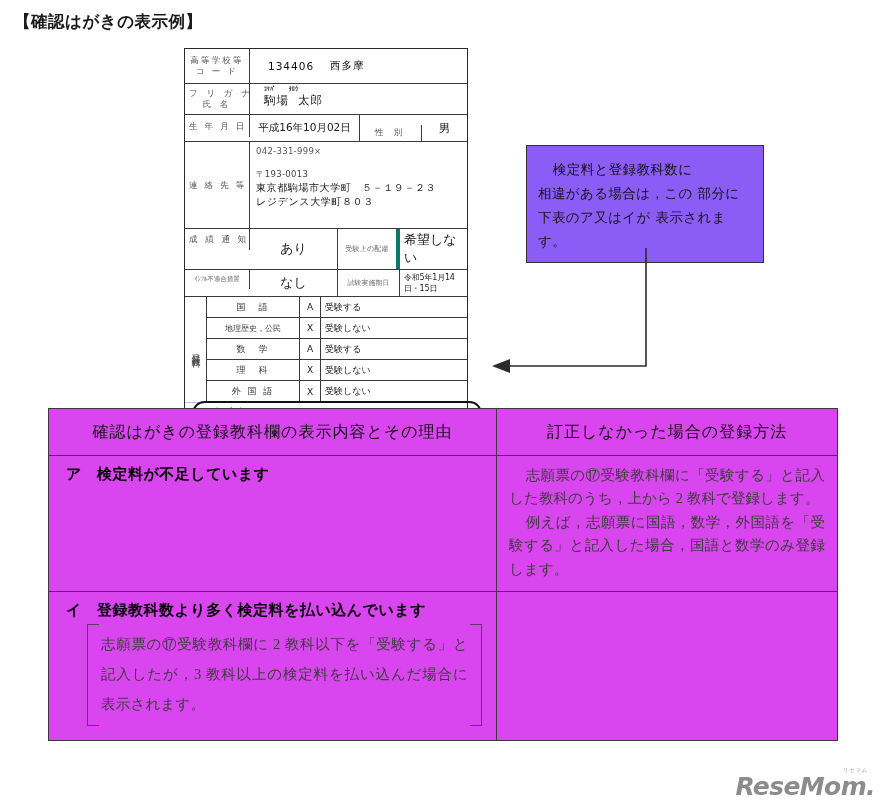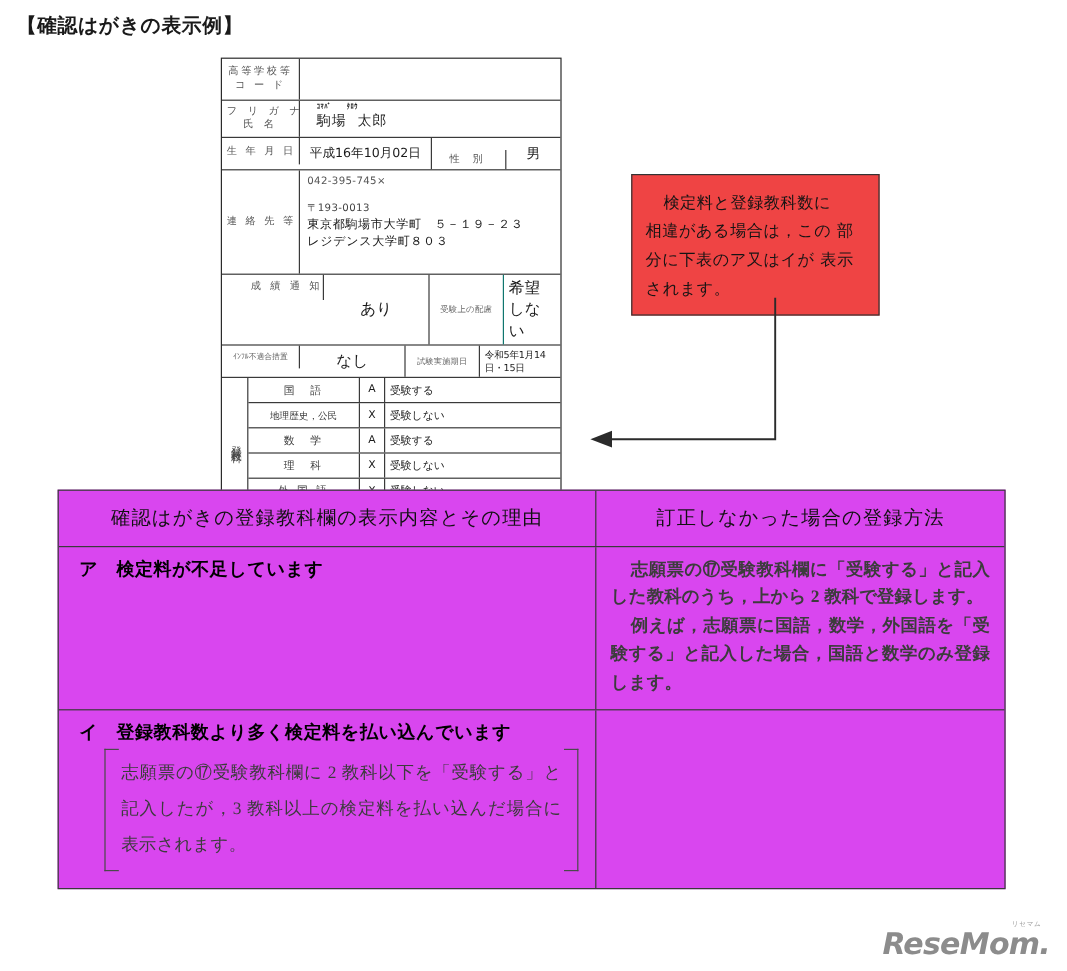"134406" div.pc-cell { html: none -> <div> <span>134406</span> <span></span> <span>西多摩</span> </div> }
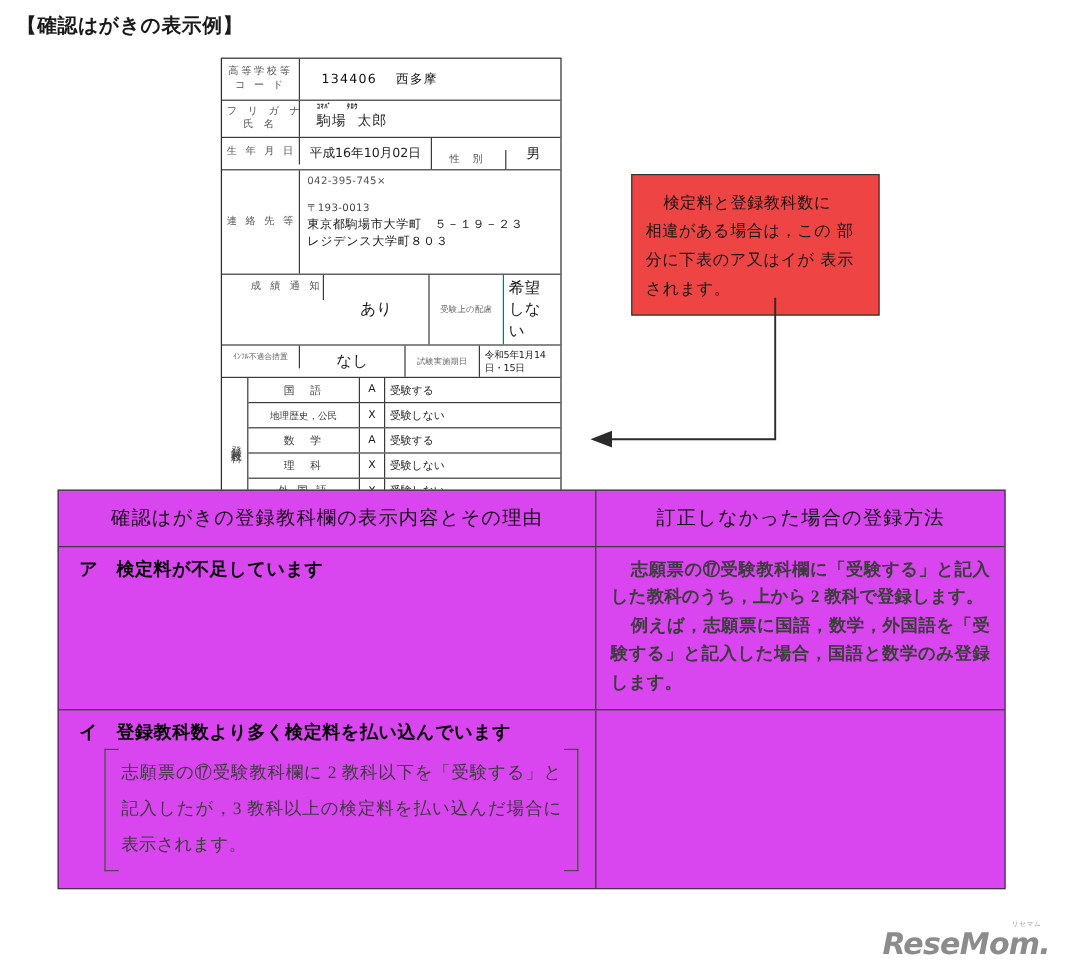"042-395-745×" div.tel { text: 042-395-745 -> 042-331-999 }
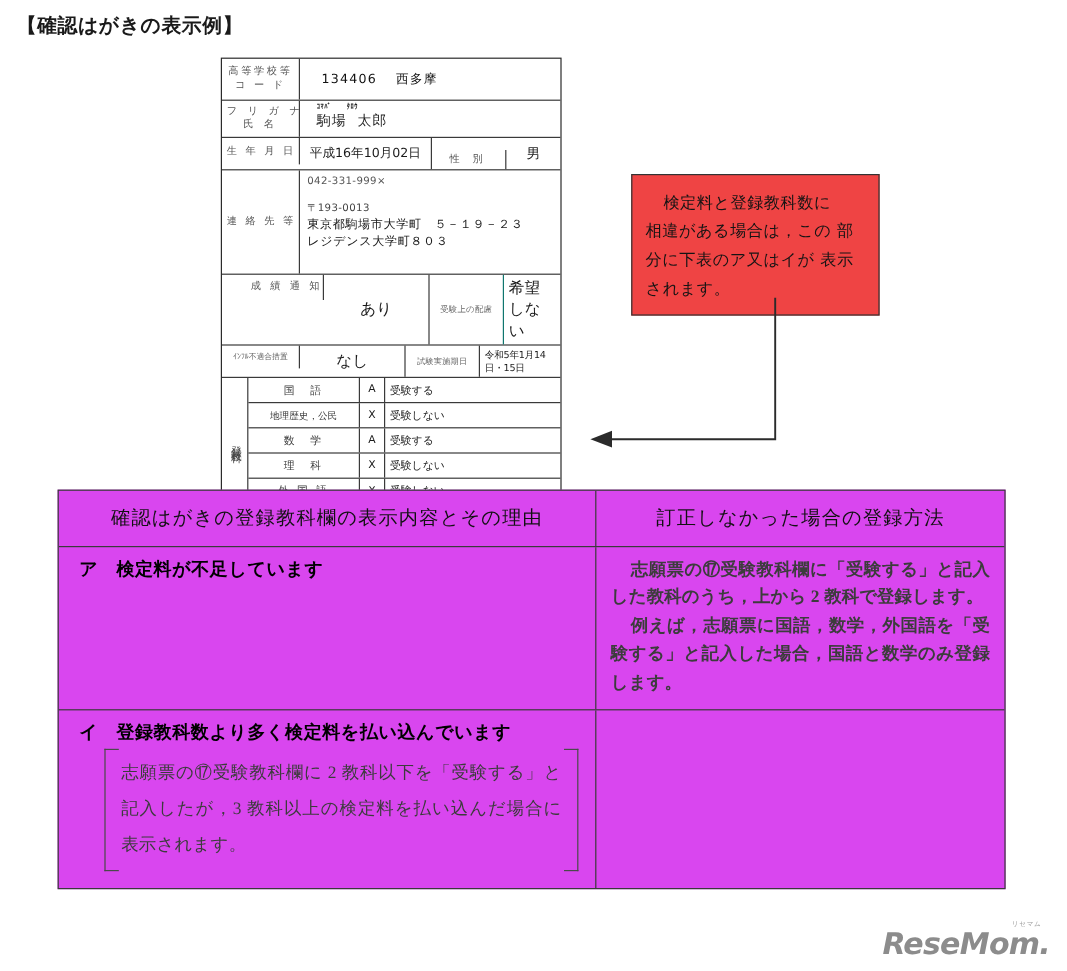"検定料と登録教科数に" #callout { background: #ef4444 -> #8b5cf6; width: 207px -> 238px }
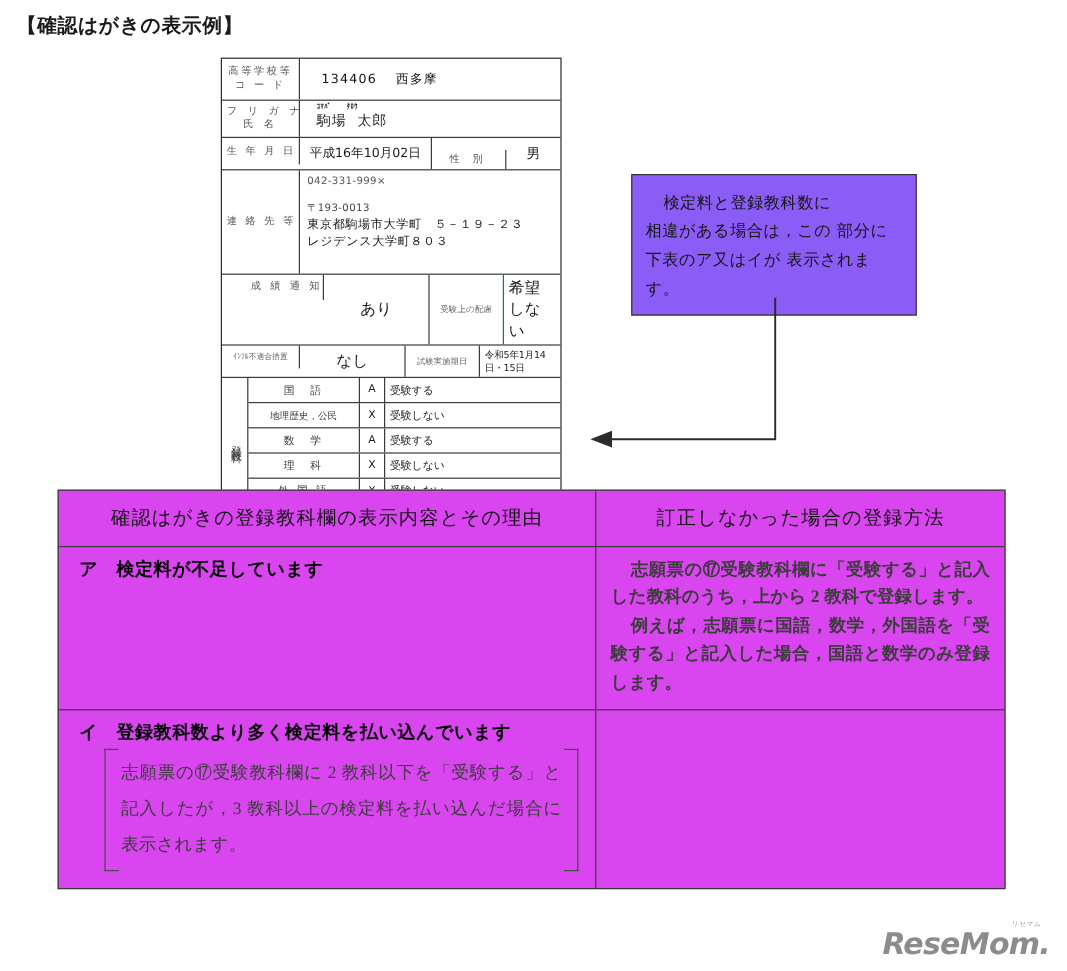"成 績 通 知" .rep-label { margin-left: 20px -> none }
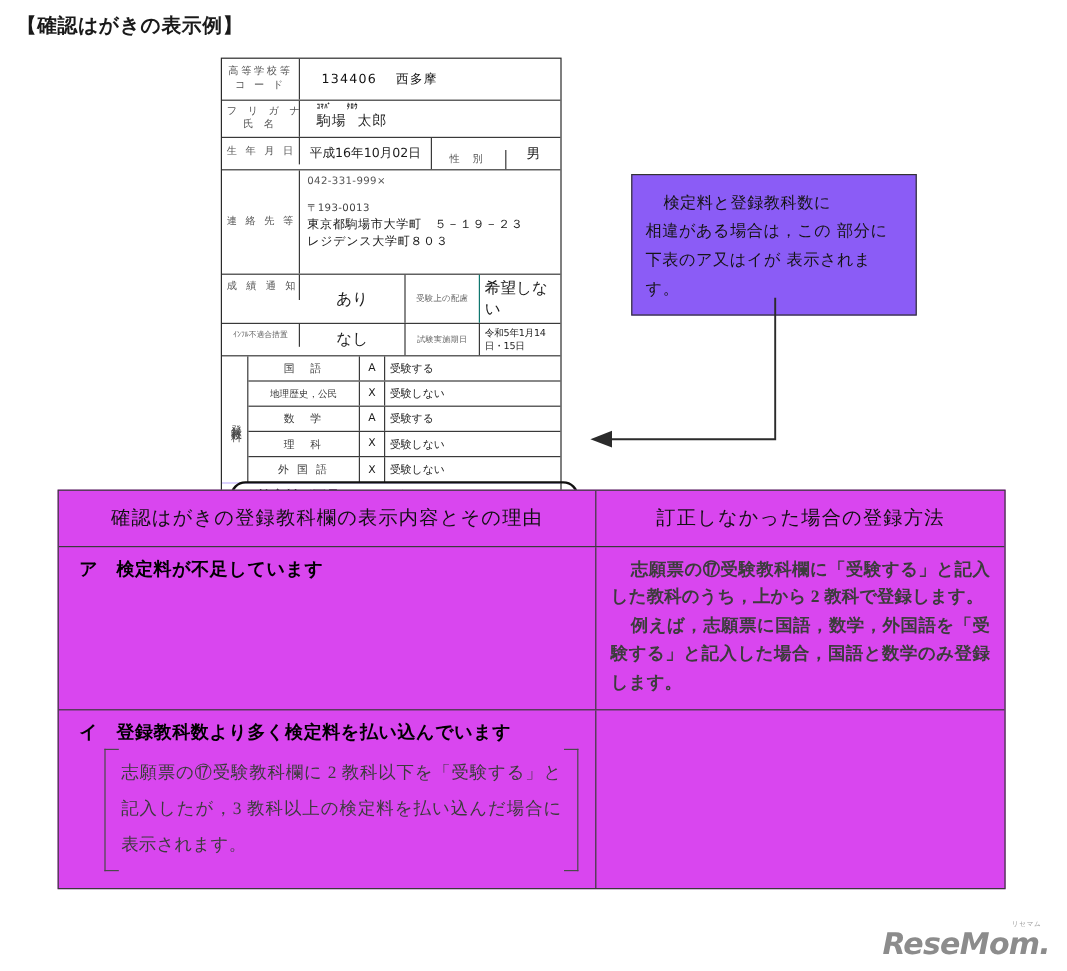"受験上の配慮" .cons-label { border-right: 1px solid #0f766e -> 4px solid #0f766e }
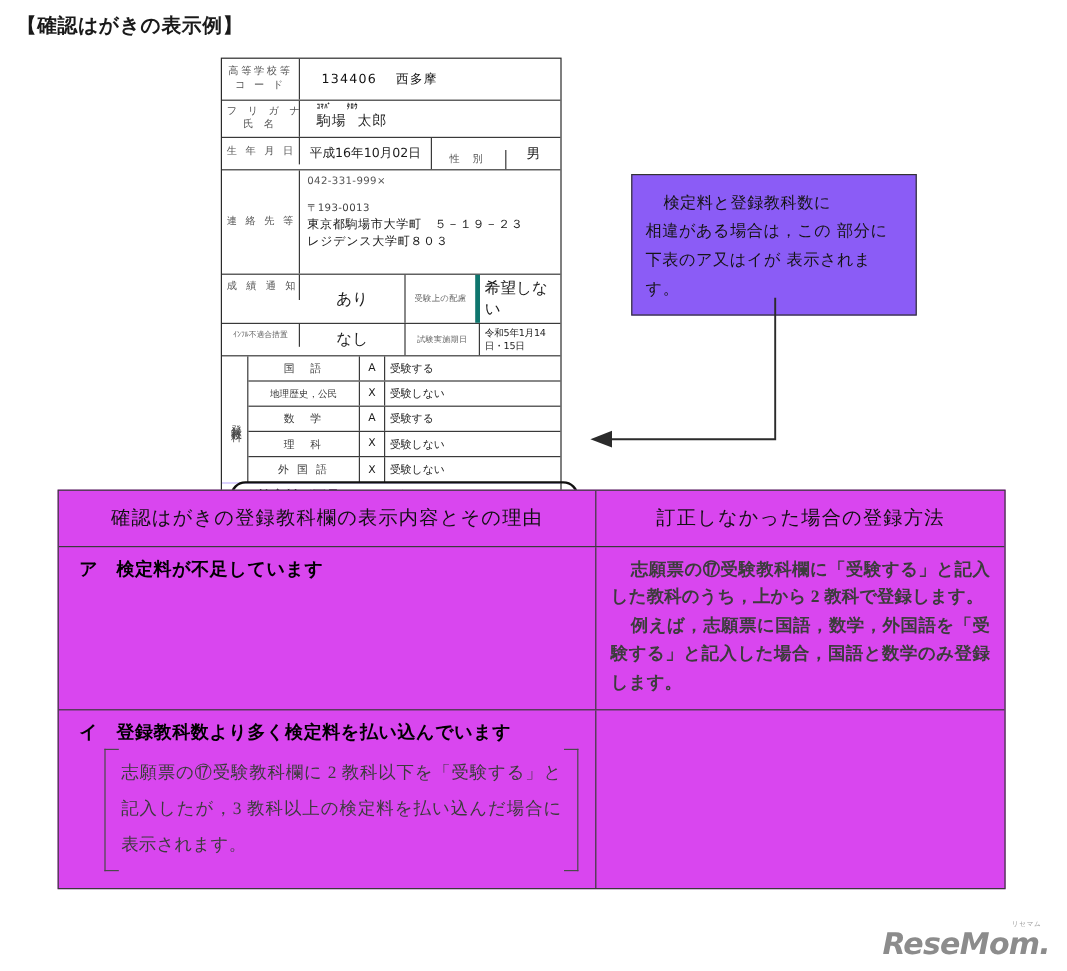"志願票の⑰受験教科欄に「受験する」と記入した教科のうち，上から 2" .et-body-right p { font-weight: bold -> none }
